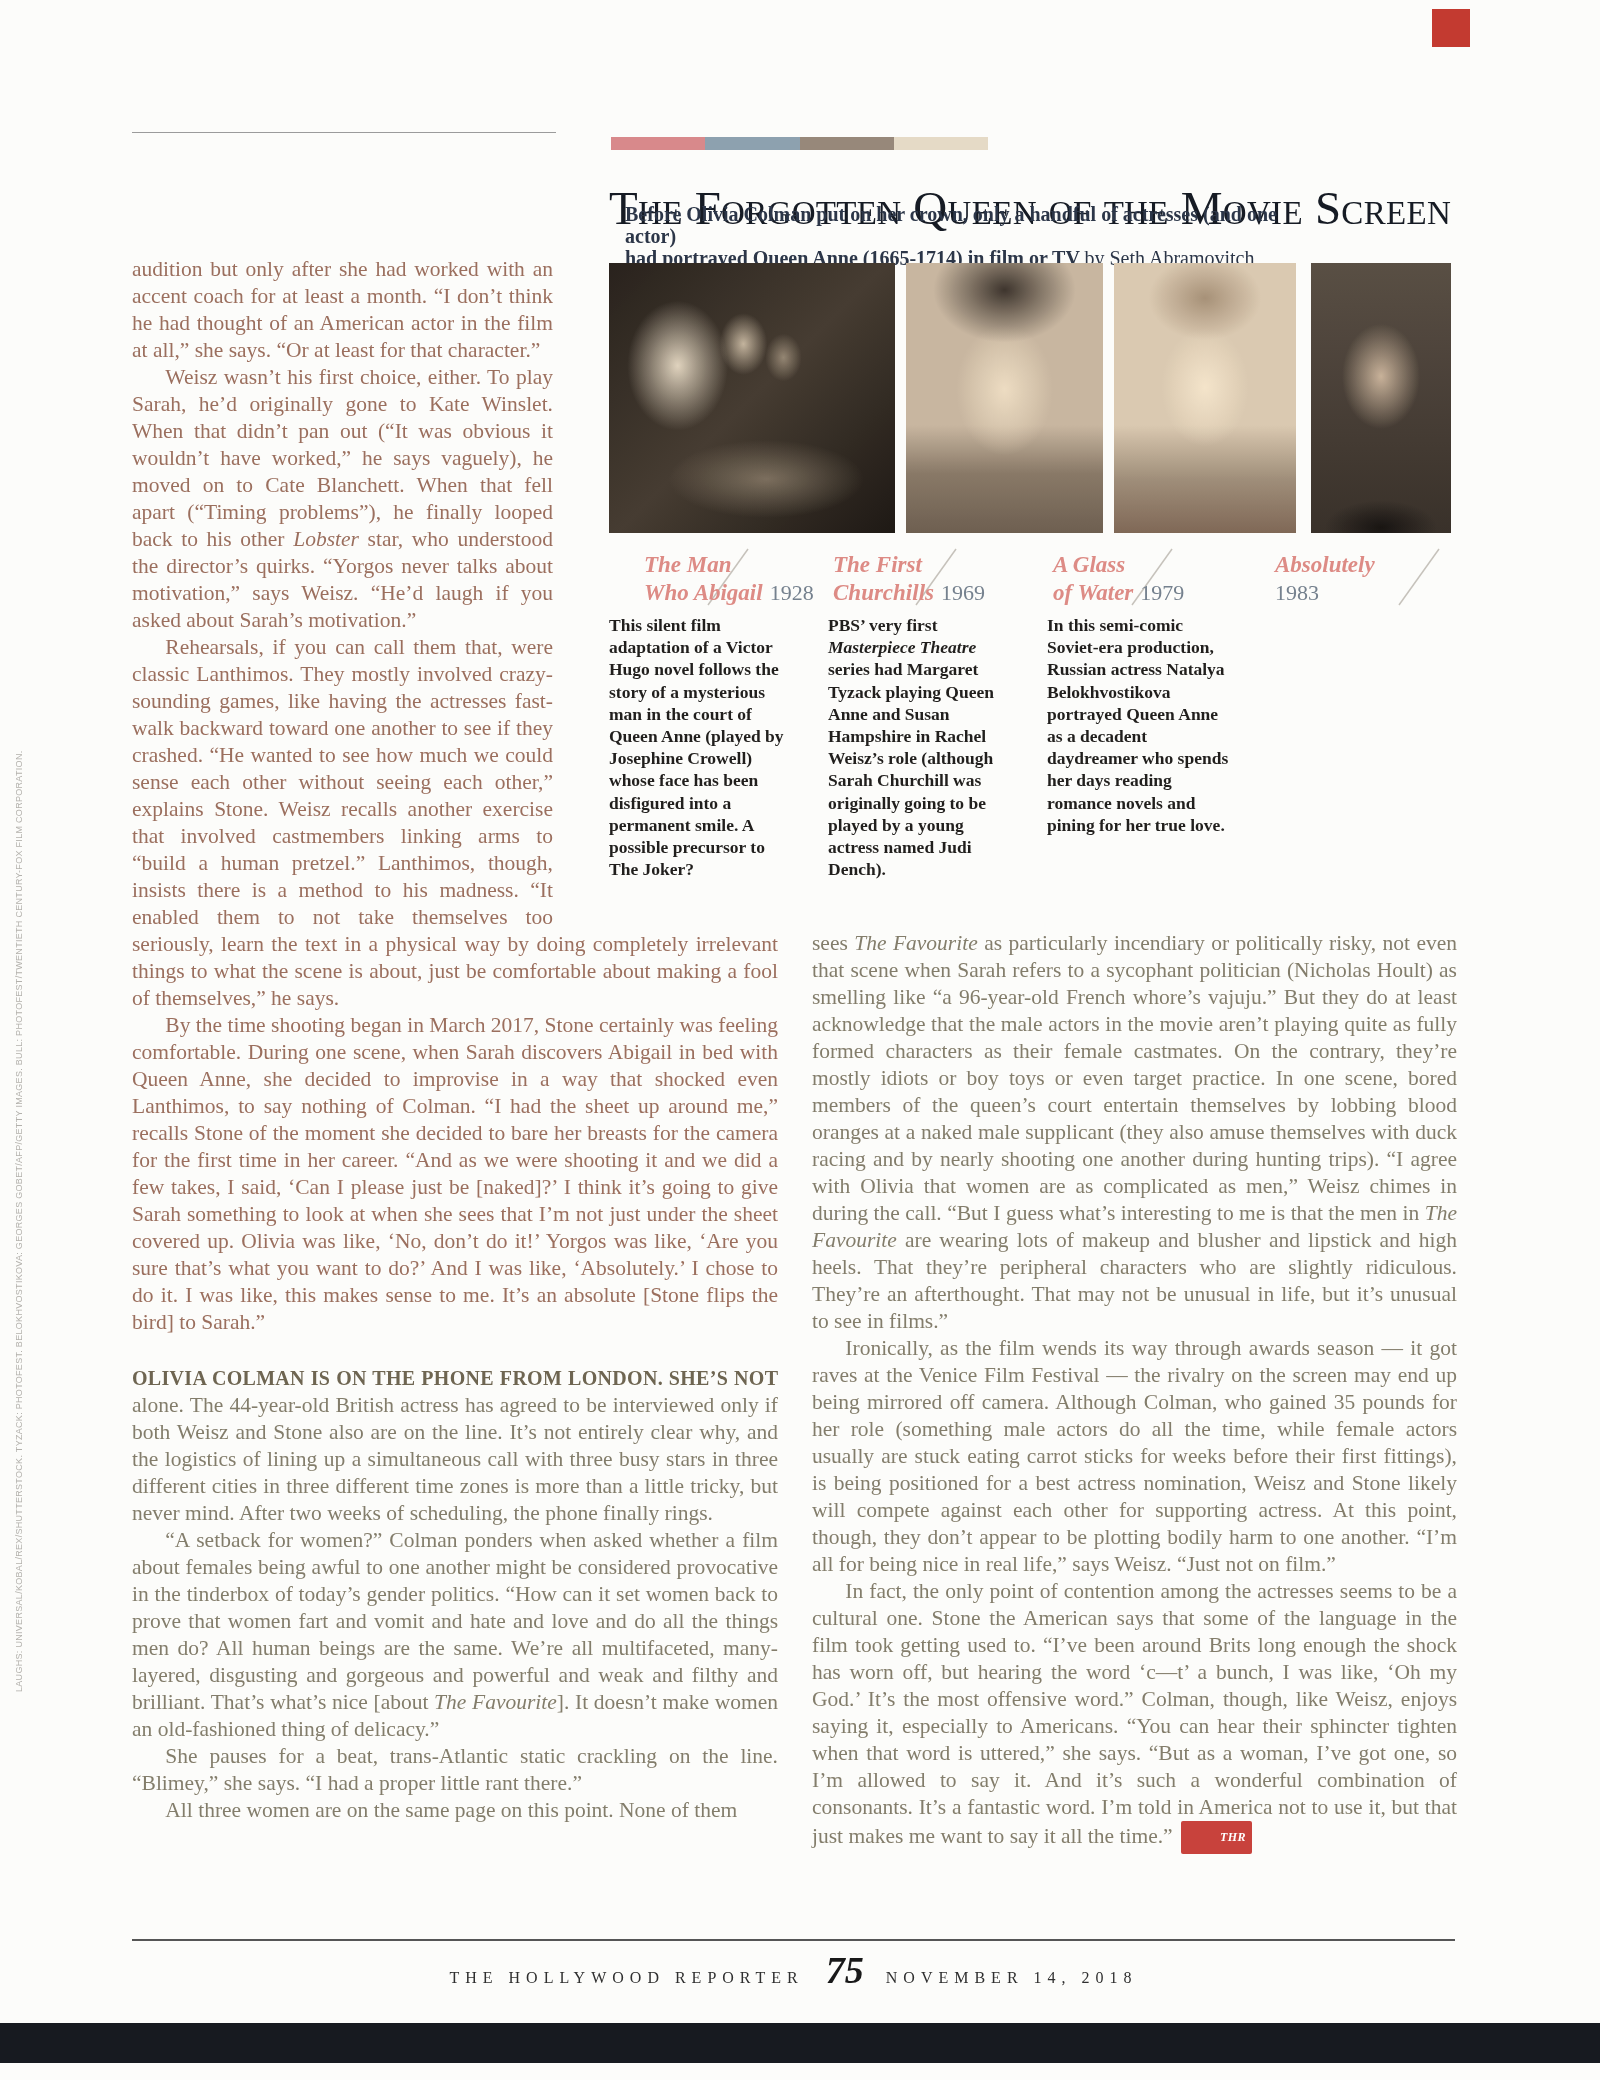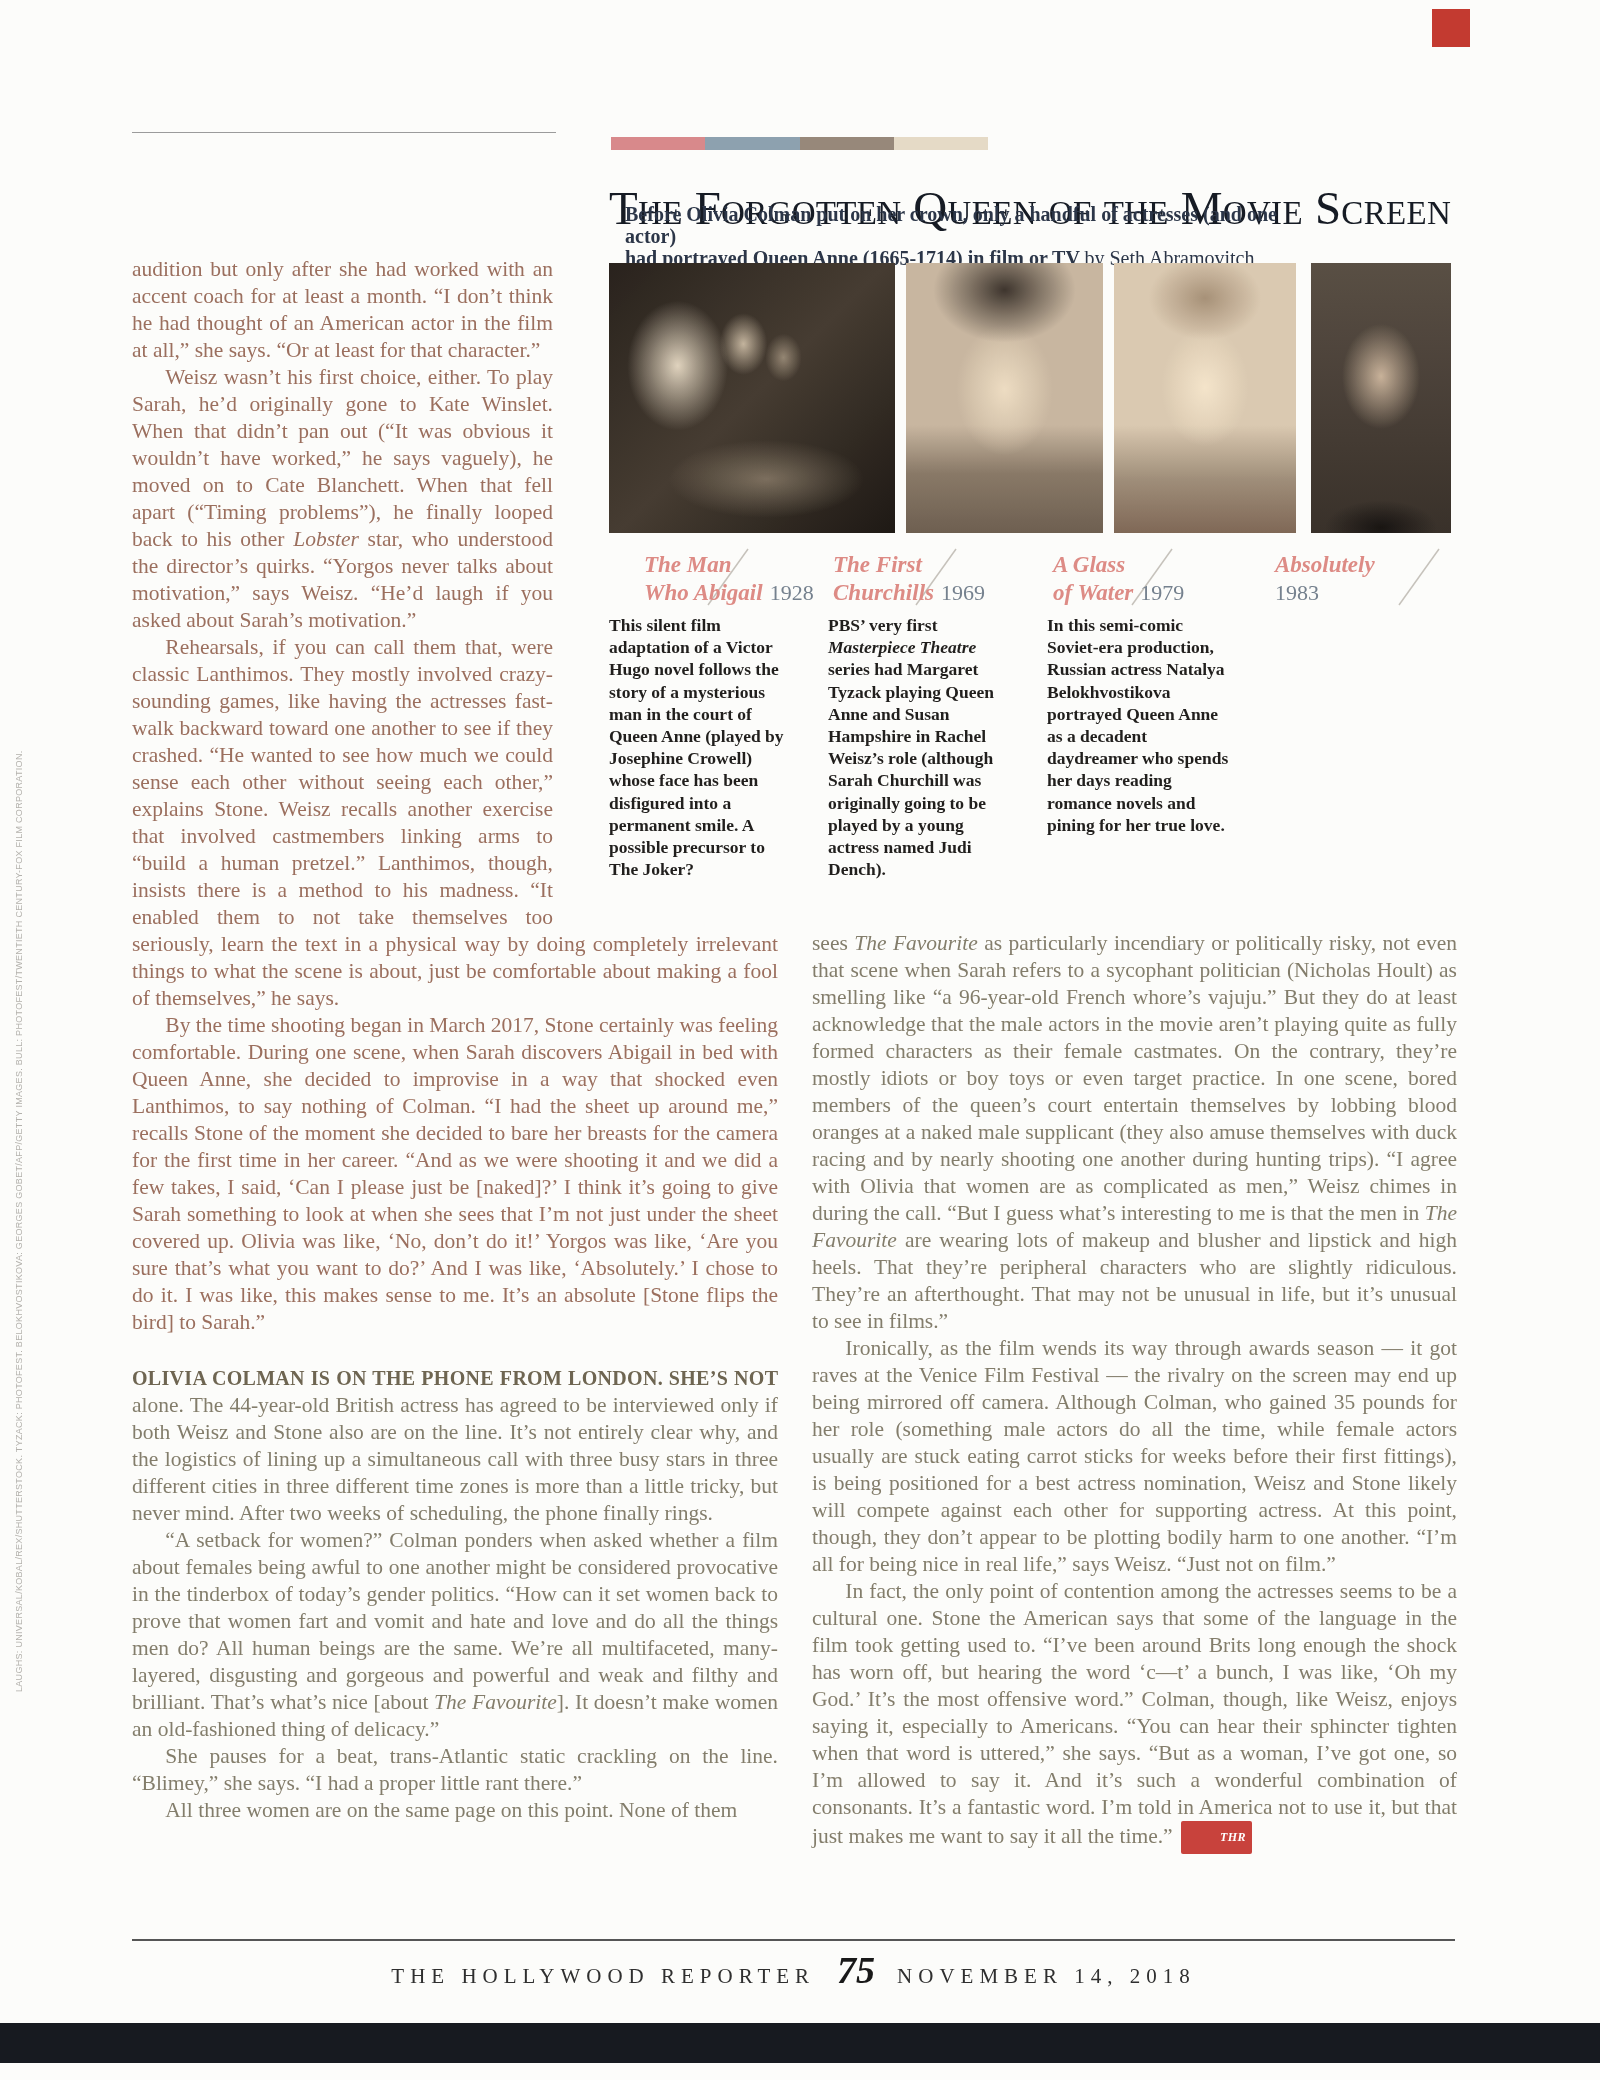"THE HOLLYWOOD REPORTER" .footer .pub,.footer .date { font-size: 21px -> 16px }
